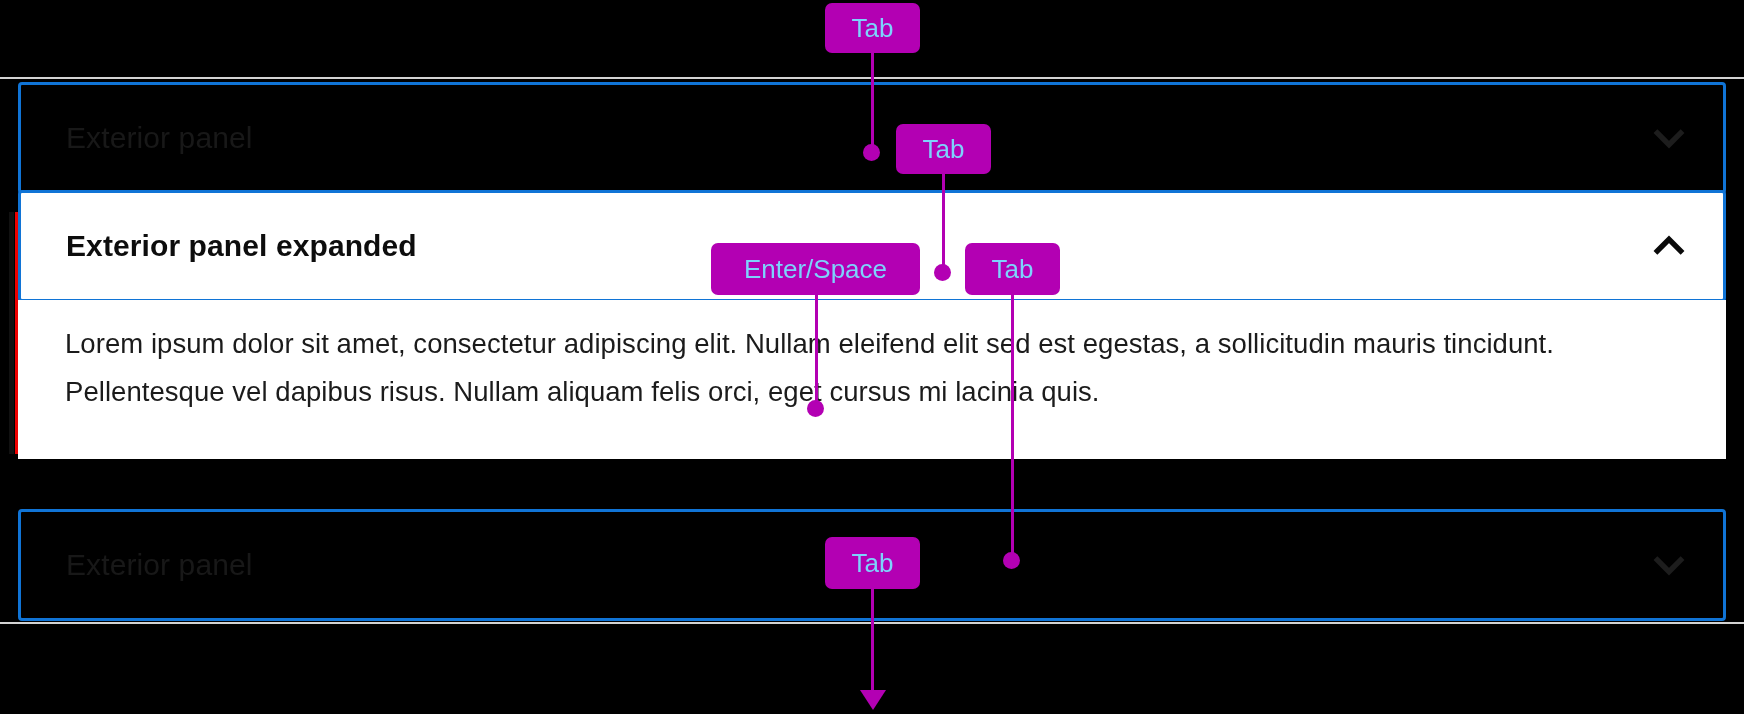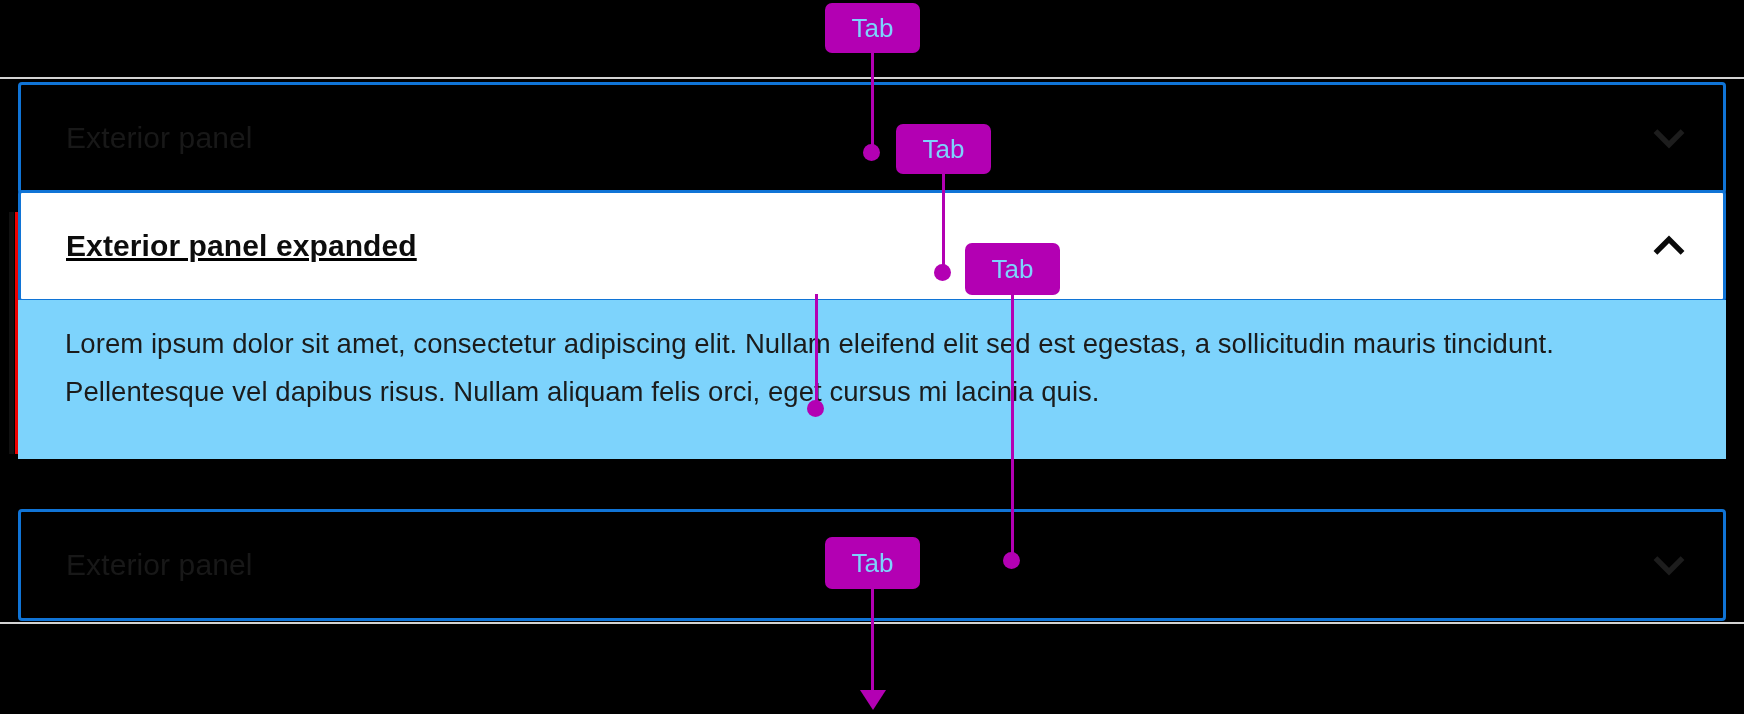"Exterior panel" .panel-header-row { text-decoration: underline -> none }
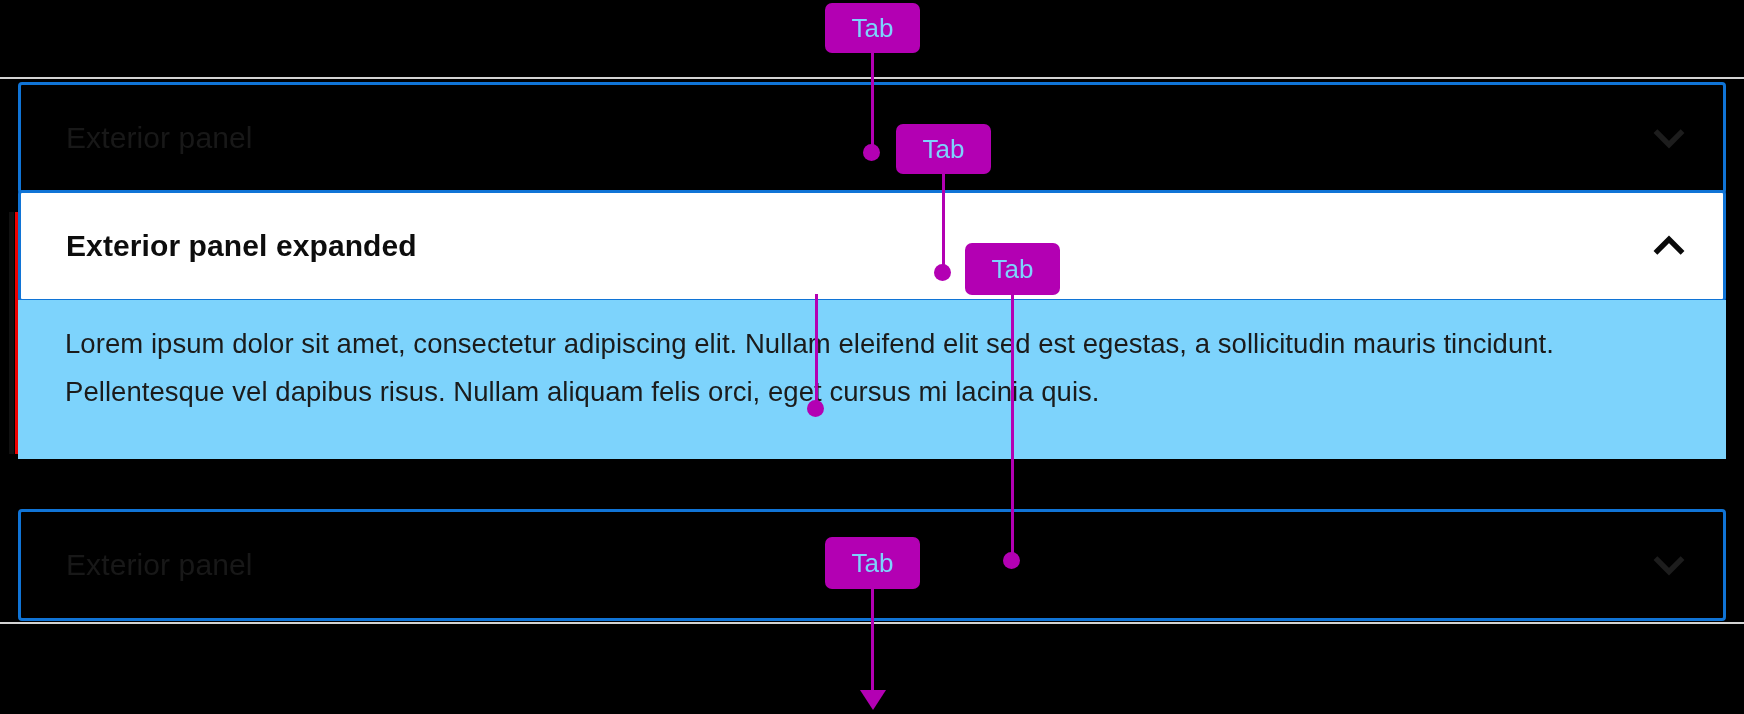"Enter/Space" div.kbd { html: none -> <div>Enter/Space</div> }
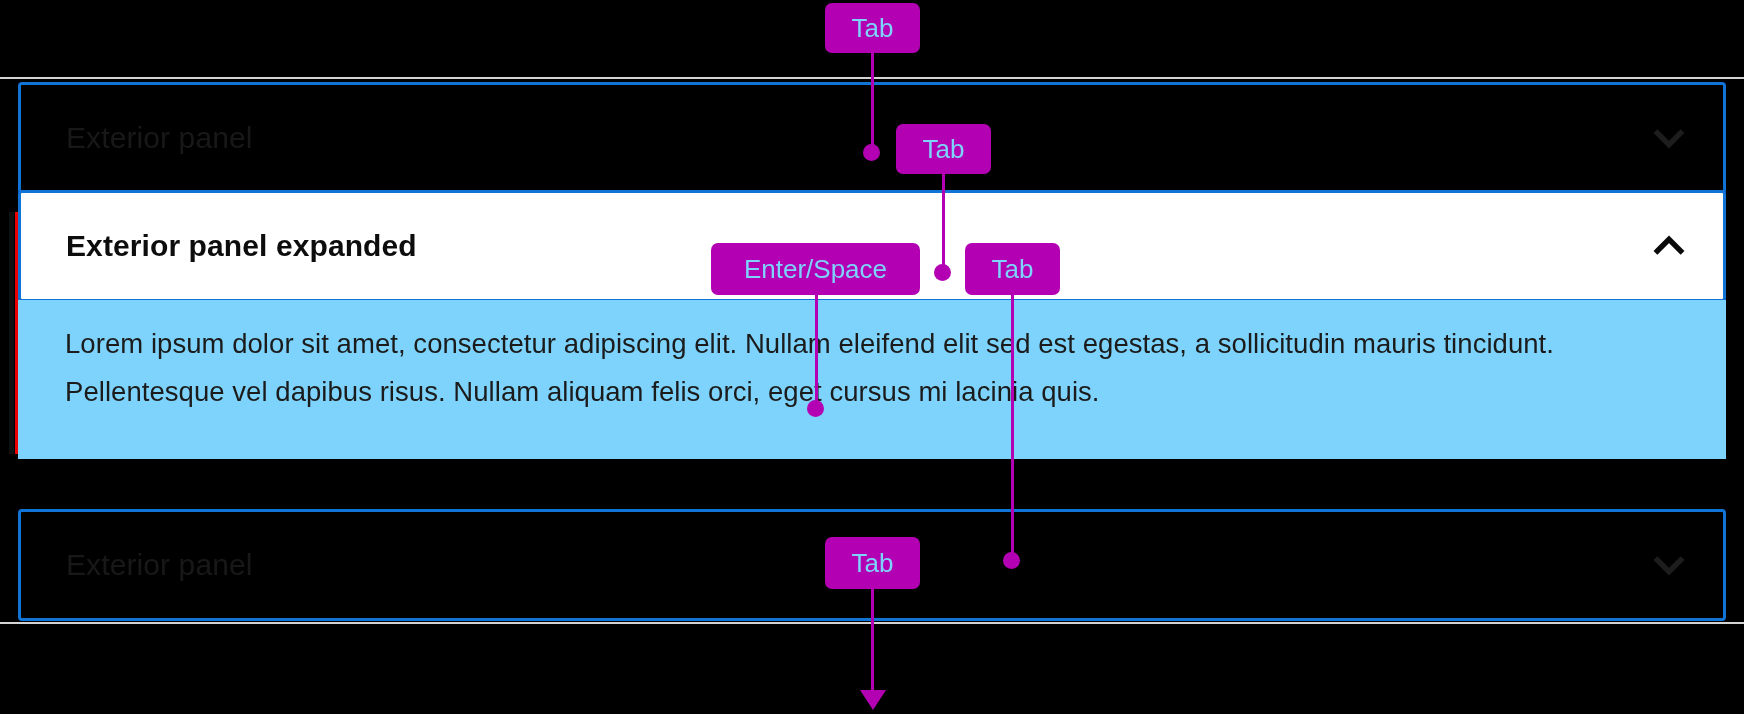"Lorem ipsum dolor sit amet," #expanded-body { background: #7dd3fc -> #ffffff }
